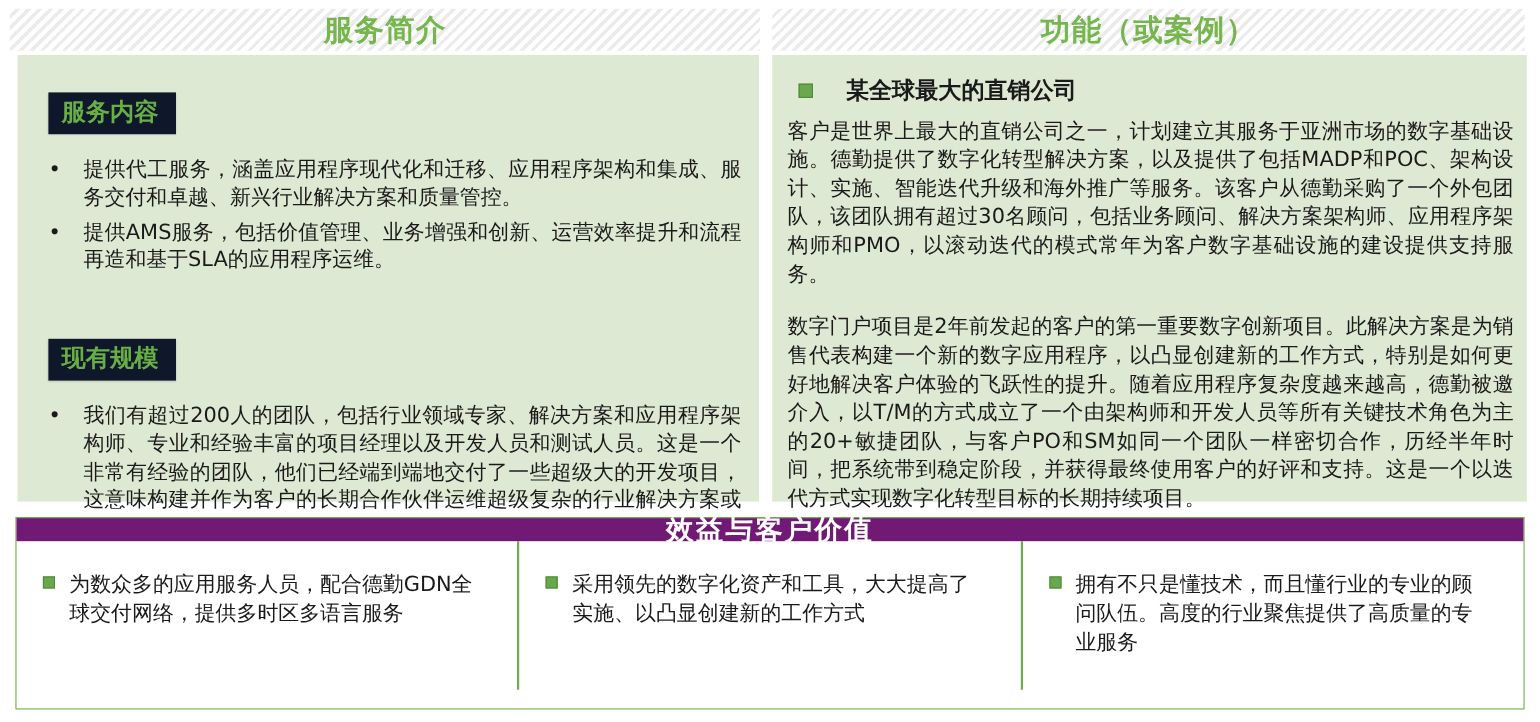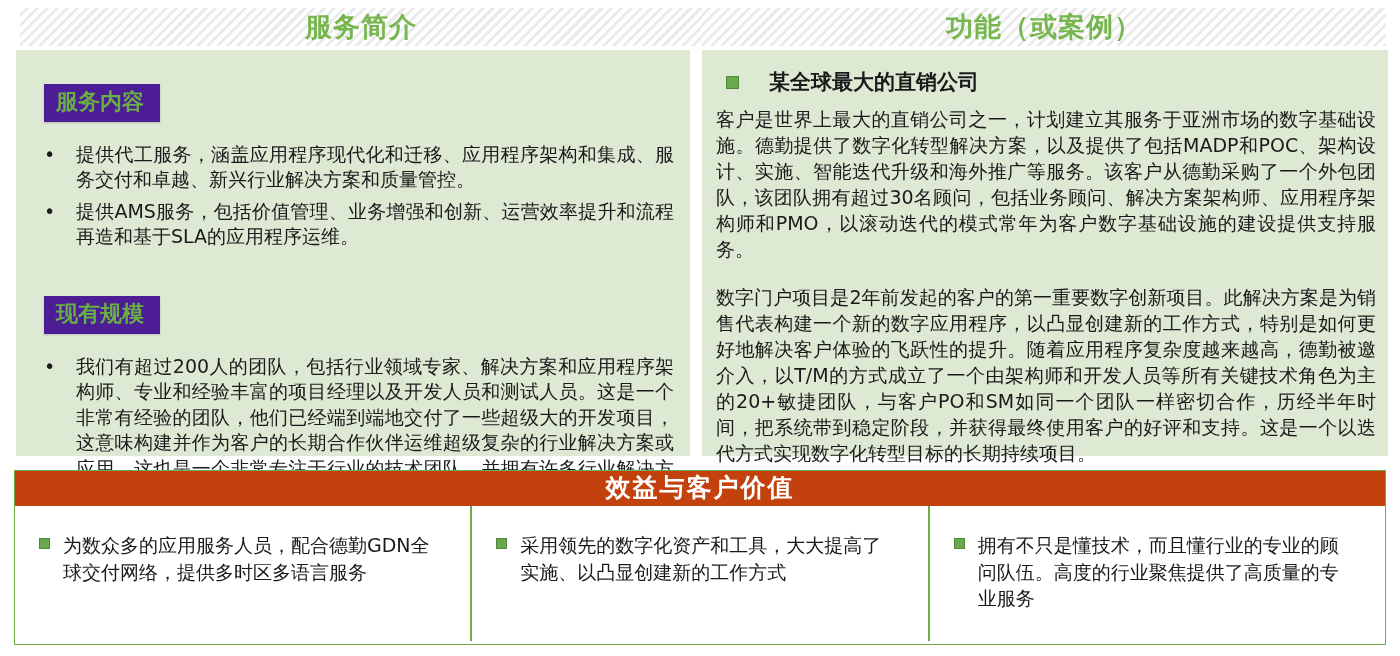"服务简介" .band-left { left: 20px -> 9px }
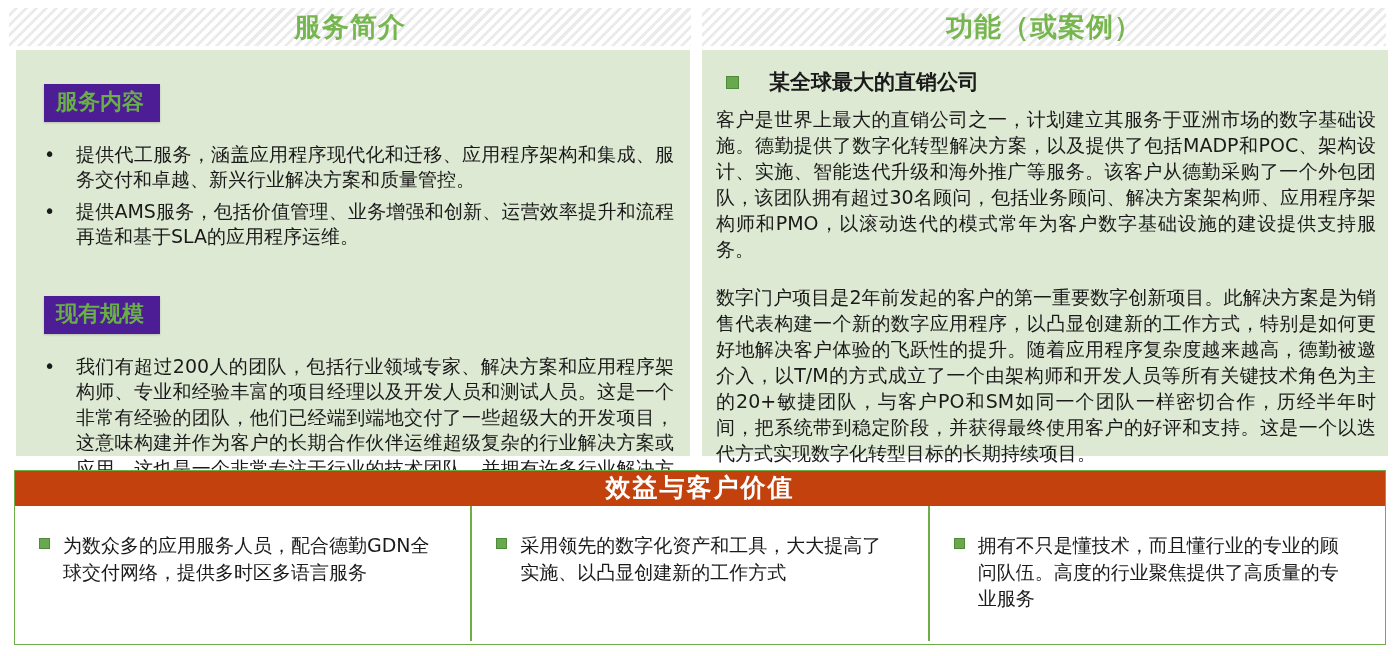"服务内容" .section-label { background: #4c1d95 -> #0f172a }
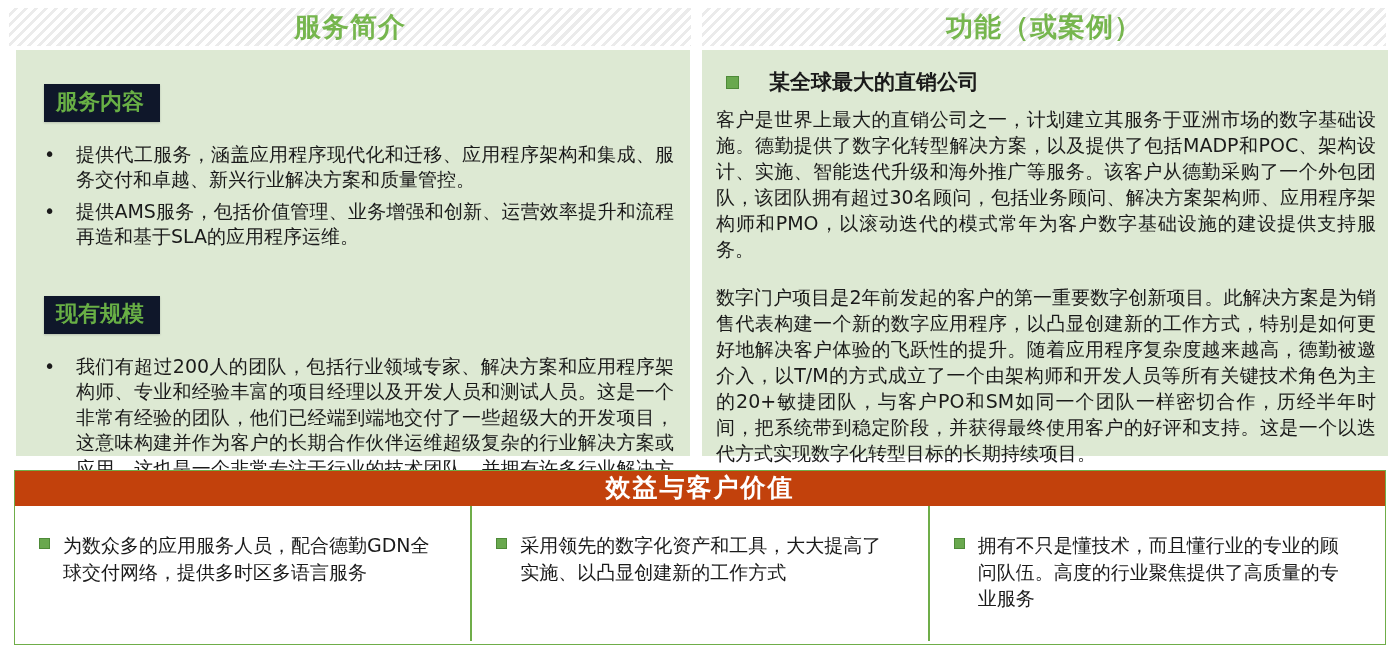"现有规模" .gap-top { margin-top: 40px -> 52px }
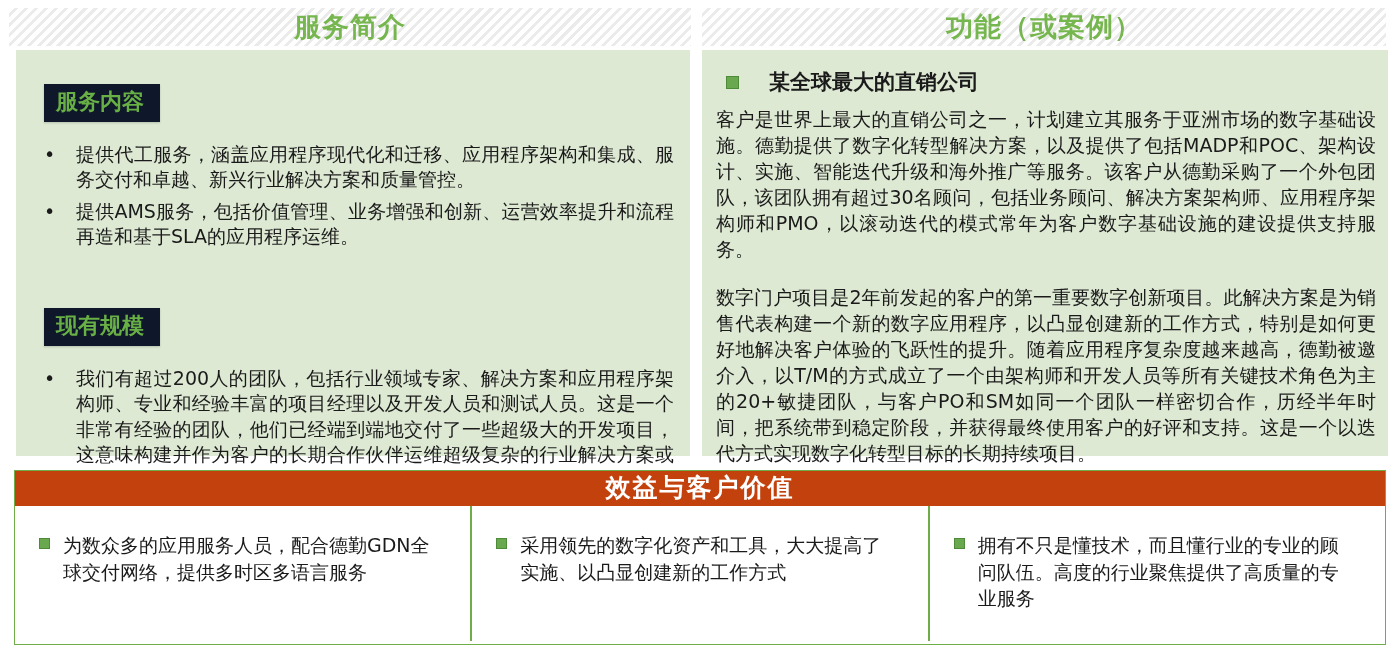"效益与客户价值" .benefits-header { align-items: none -> center; background: #c2410c -> #701a75; height: 35px -> 21px }
